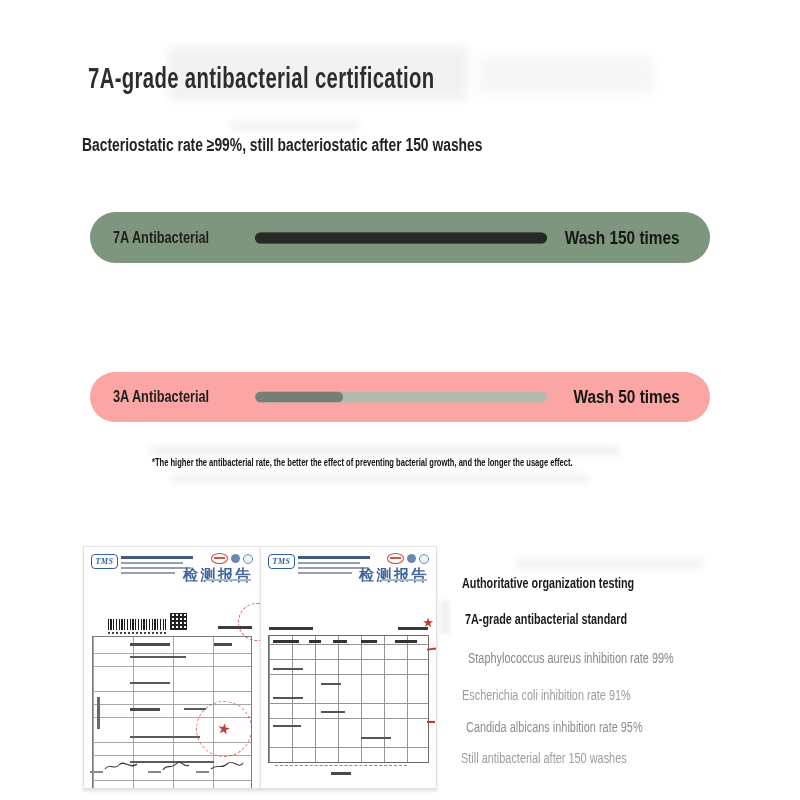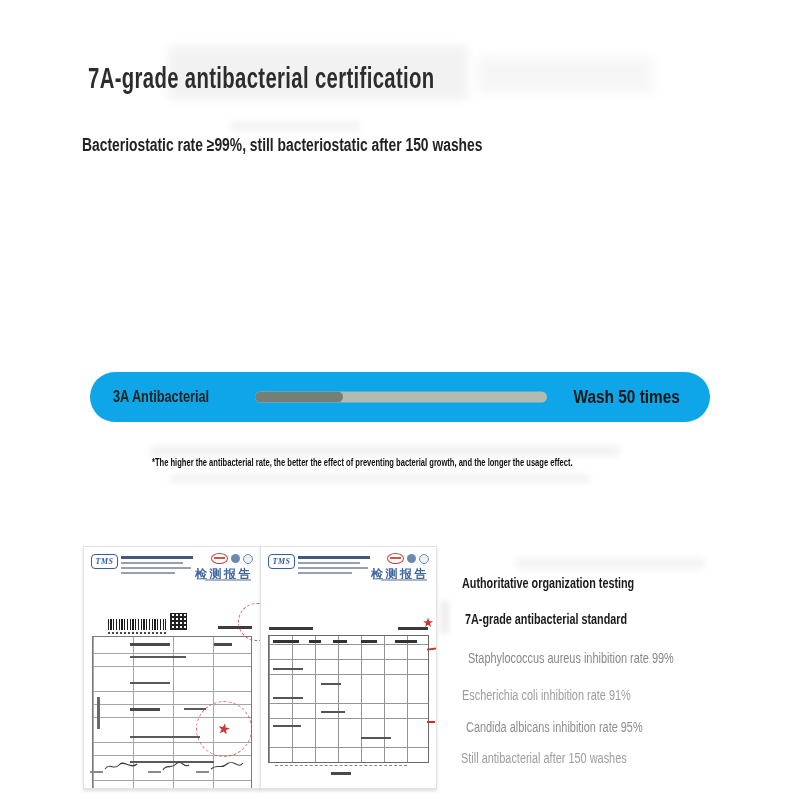"7A Antibacterial" div.pill { html: none -> <div> <div>7A Antibacterial</div> <div> <div></div> </div> <div>Wash 150 times</div> </div> }
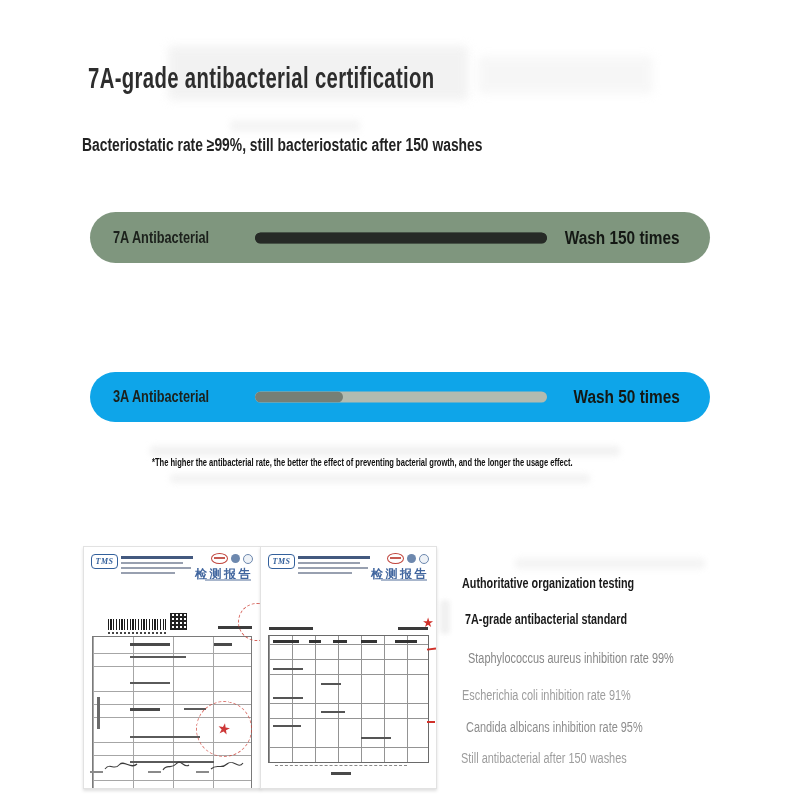"3A Antibacterial" div.pill { background: #0ea5e9 -> #fca5a5 }
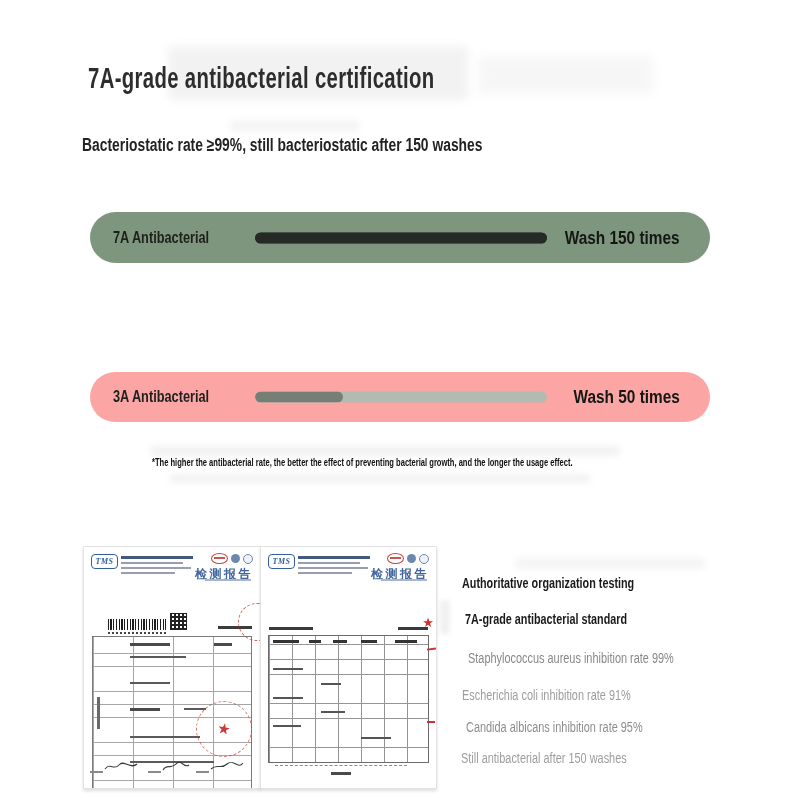"检测报告" .report-title { font-size: 12px -> 15px }
